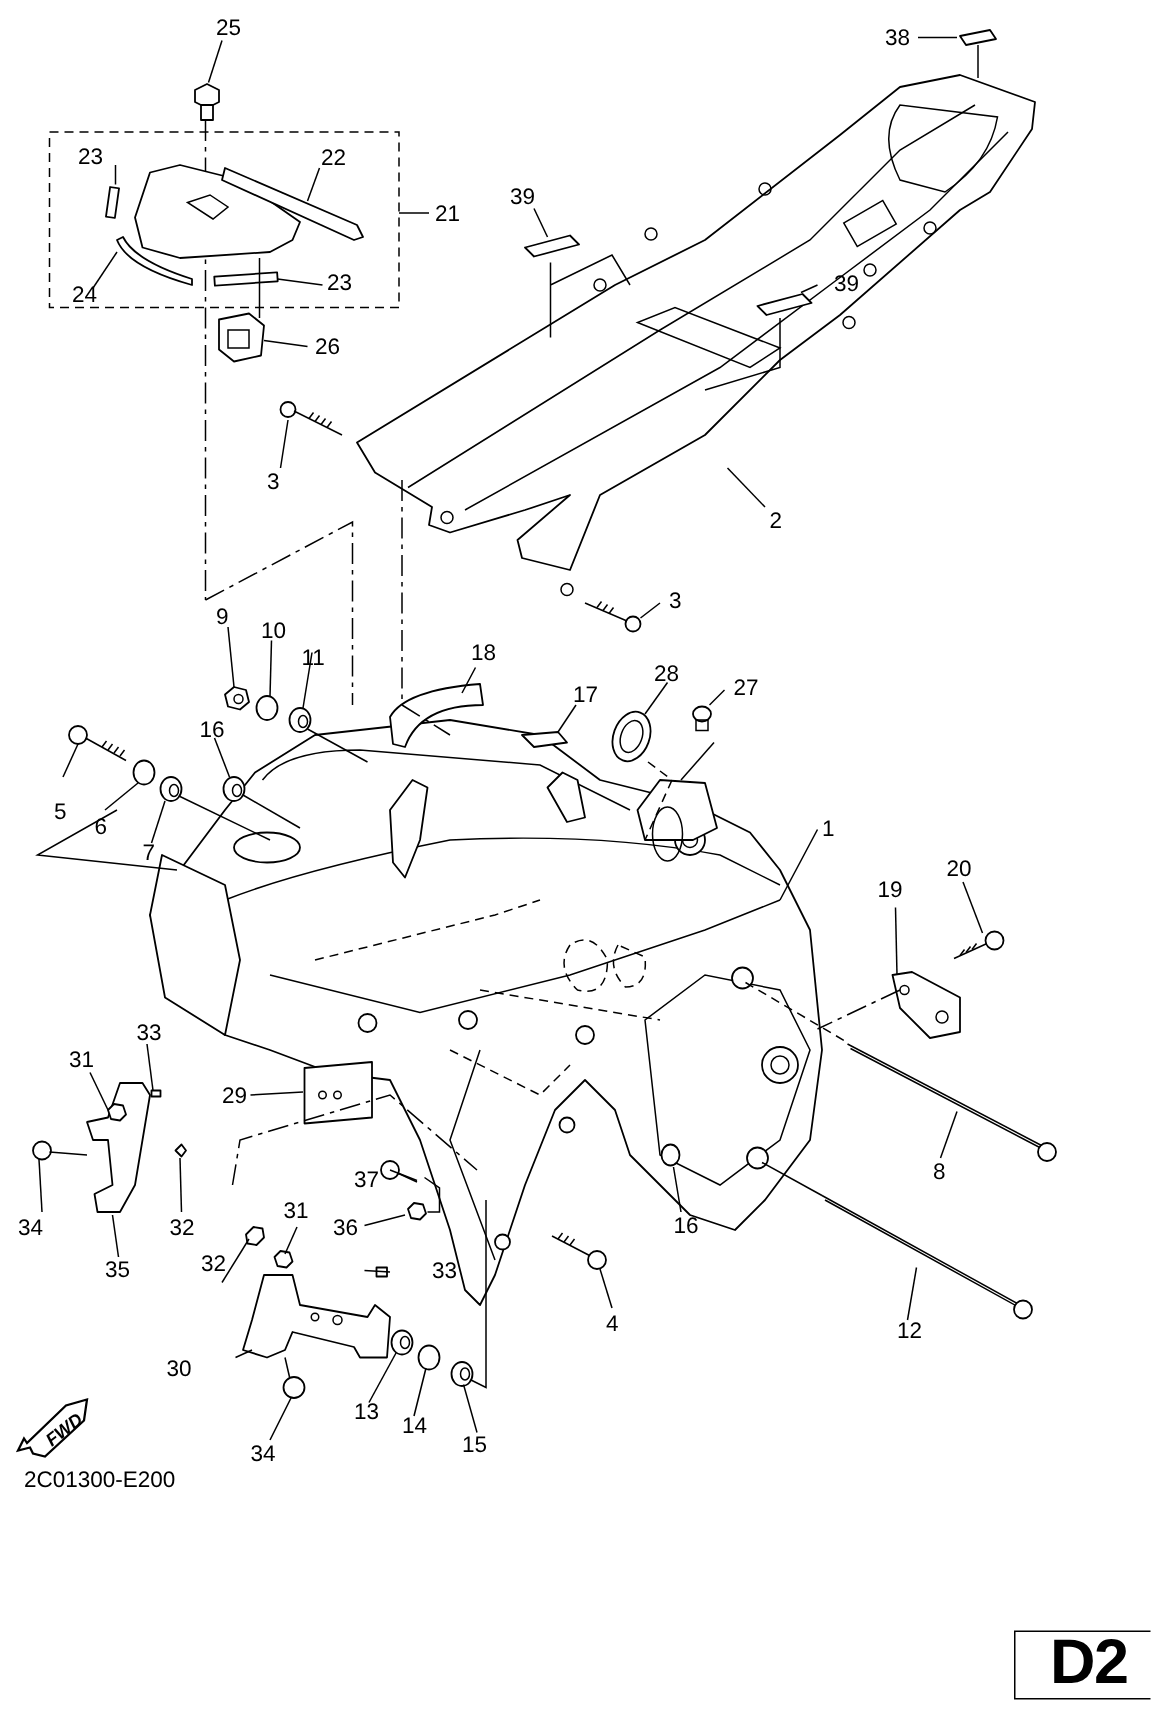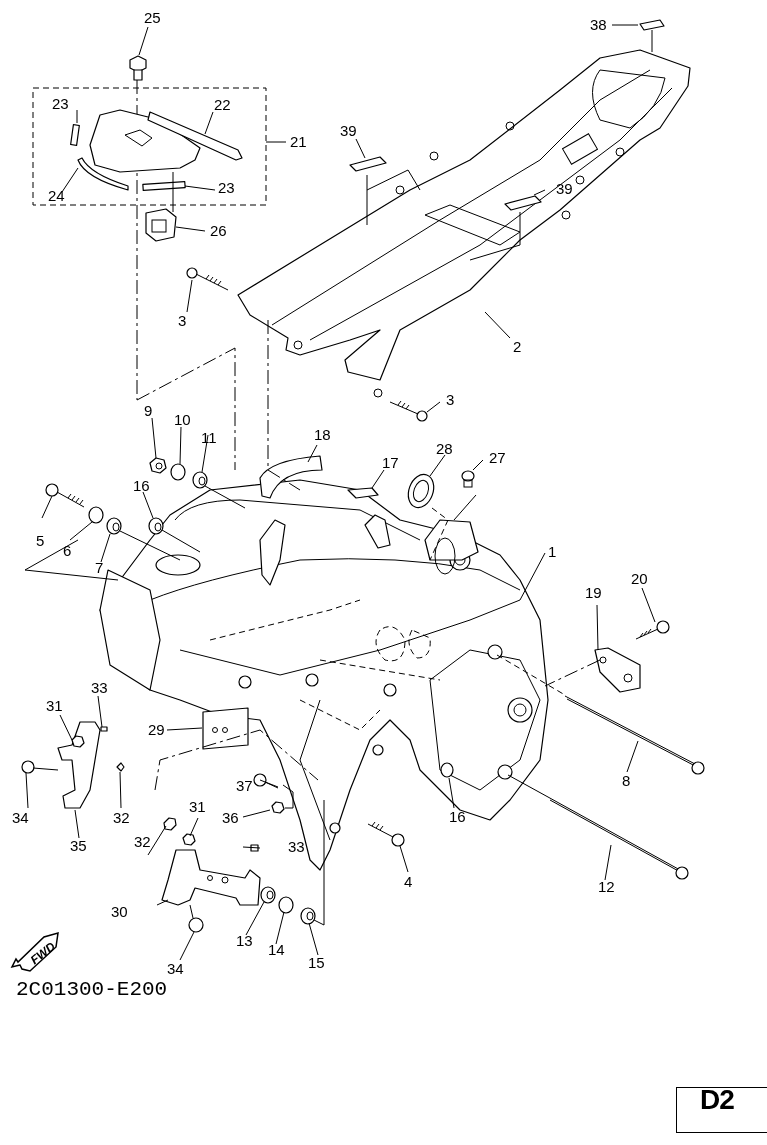"2C01300-E200" .code { font-family: Liberation Mono, monospace -> none; font-size: 21px -> 15px }
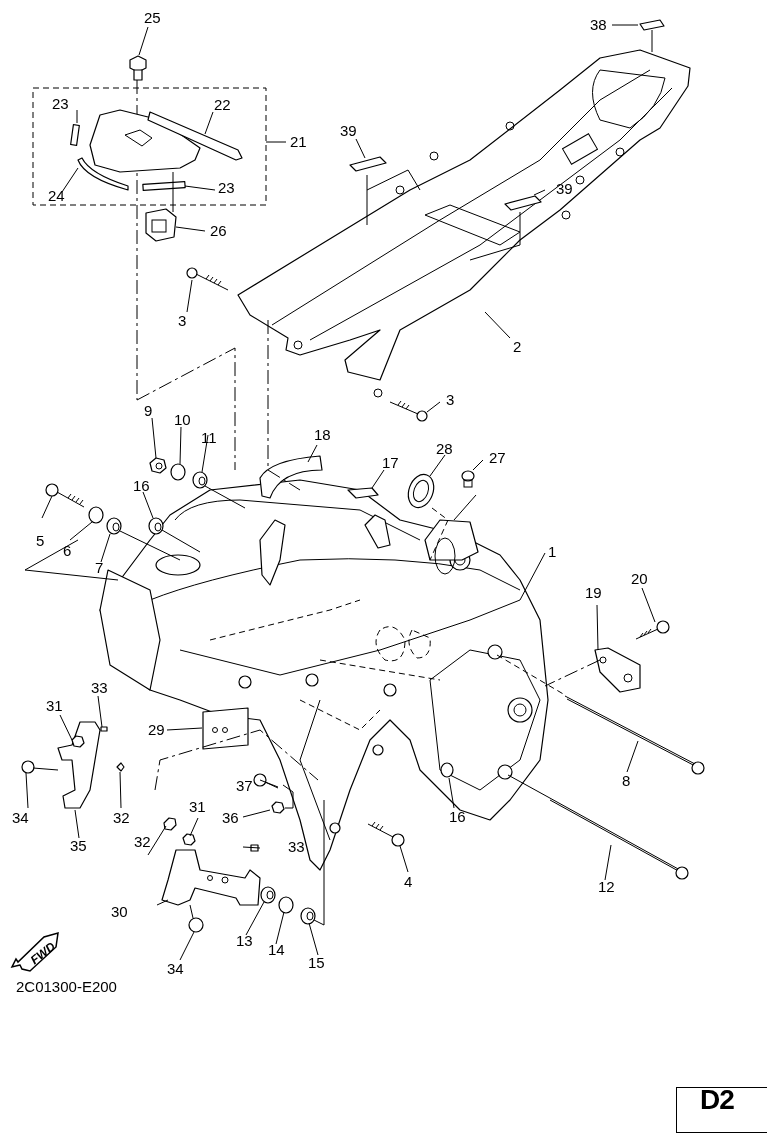"D2" .pagelabel { font-size: 28px -> 42px }
